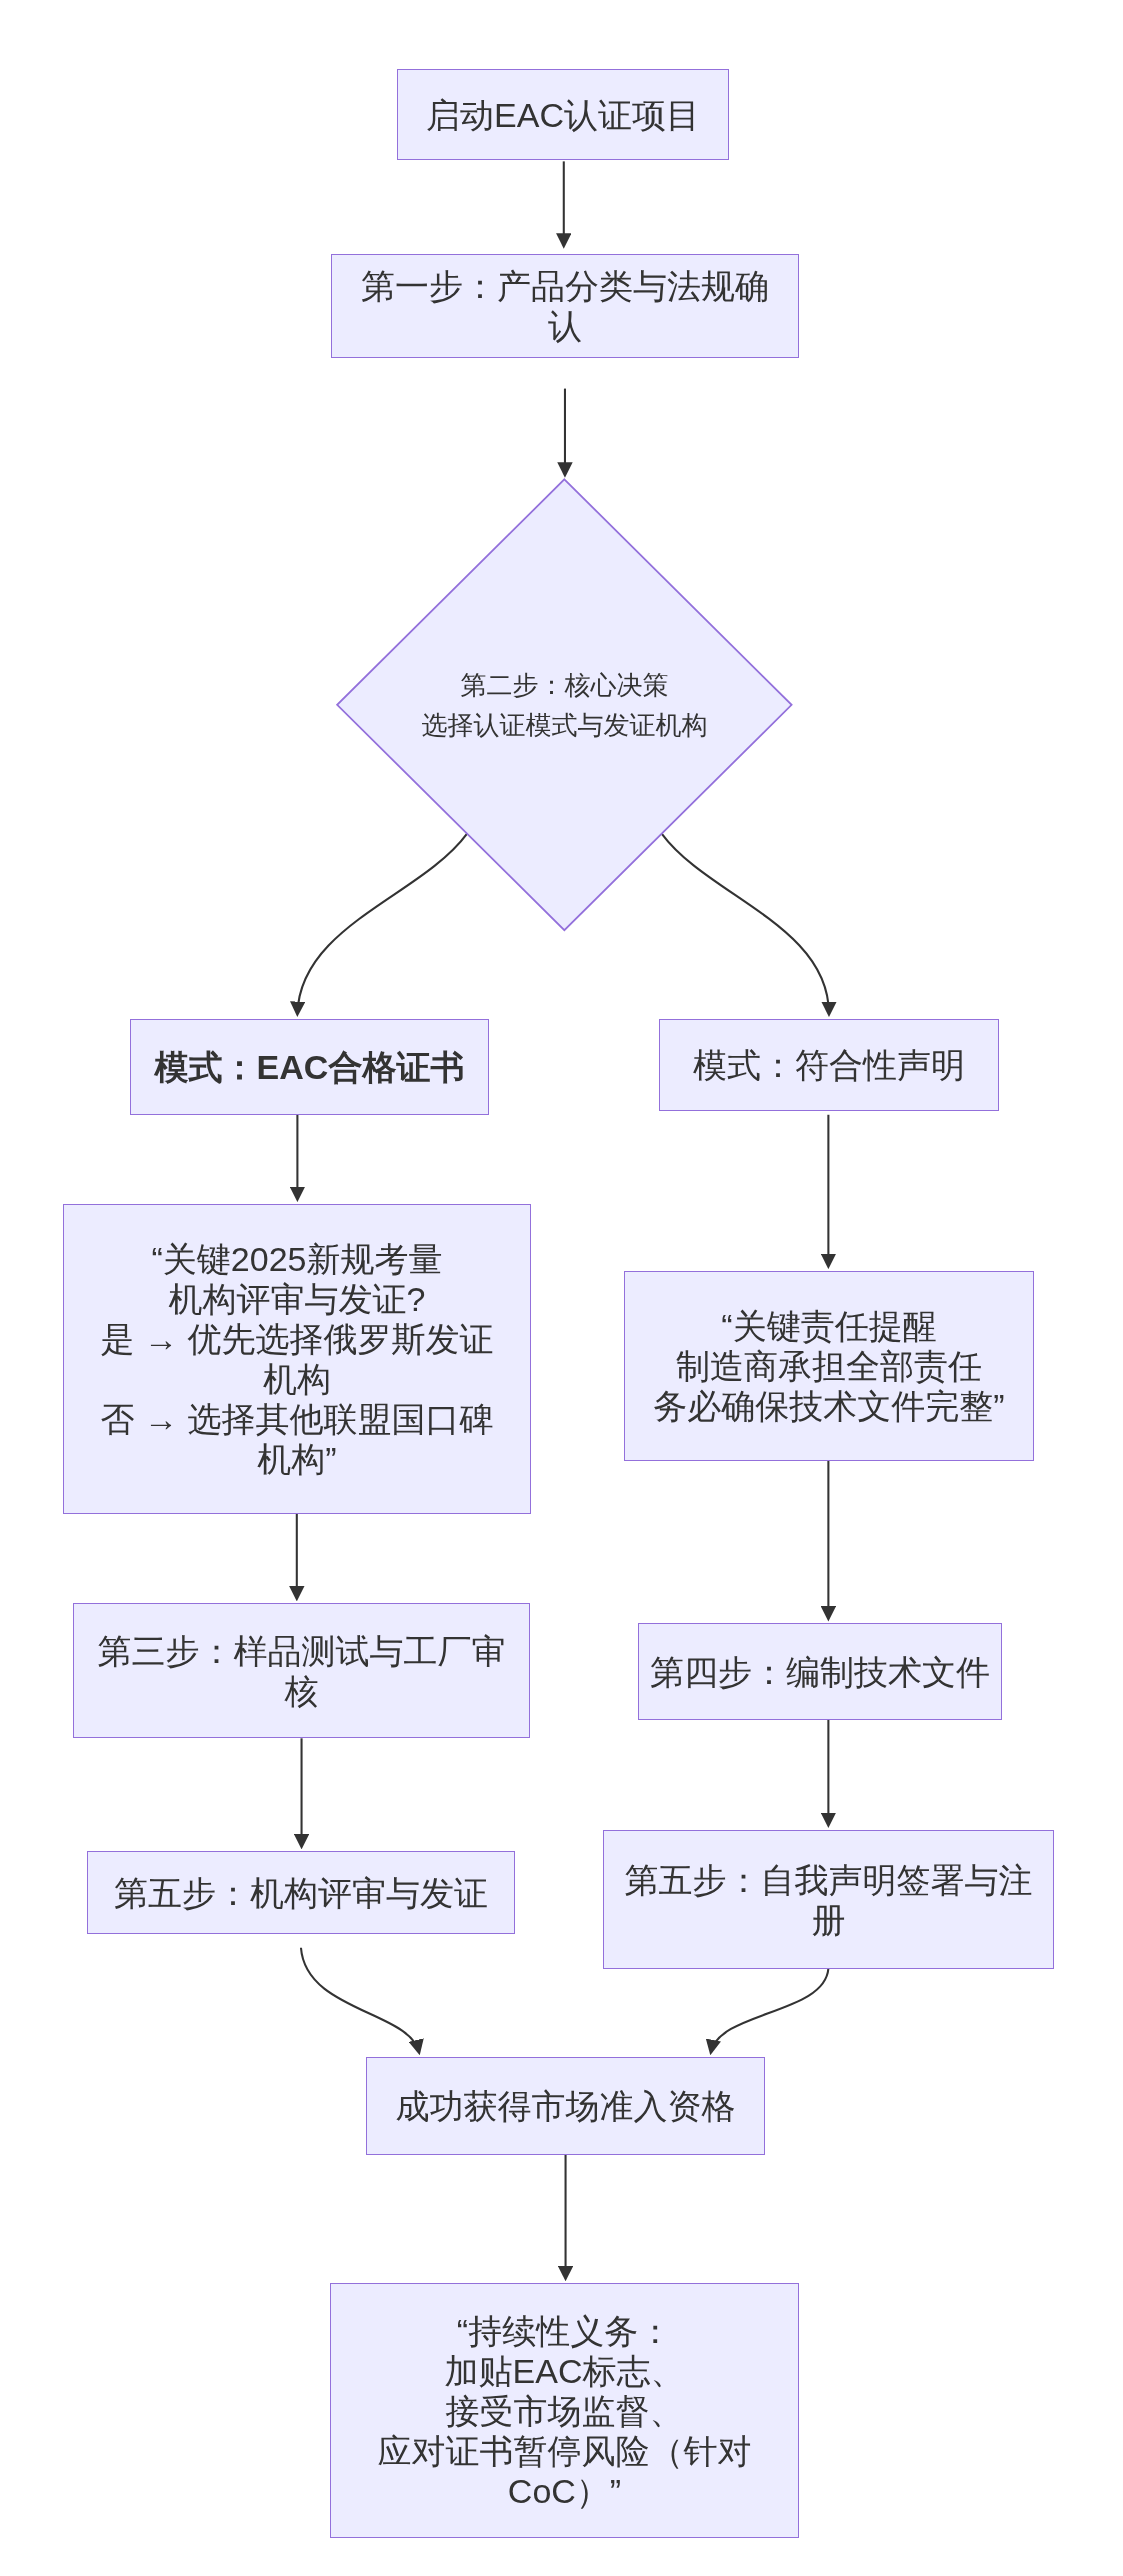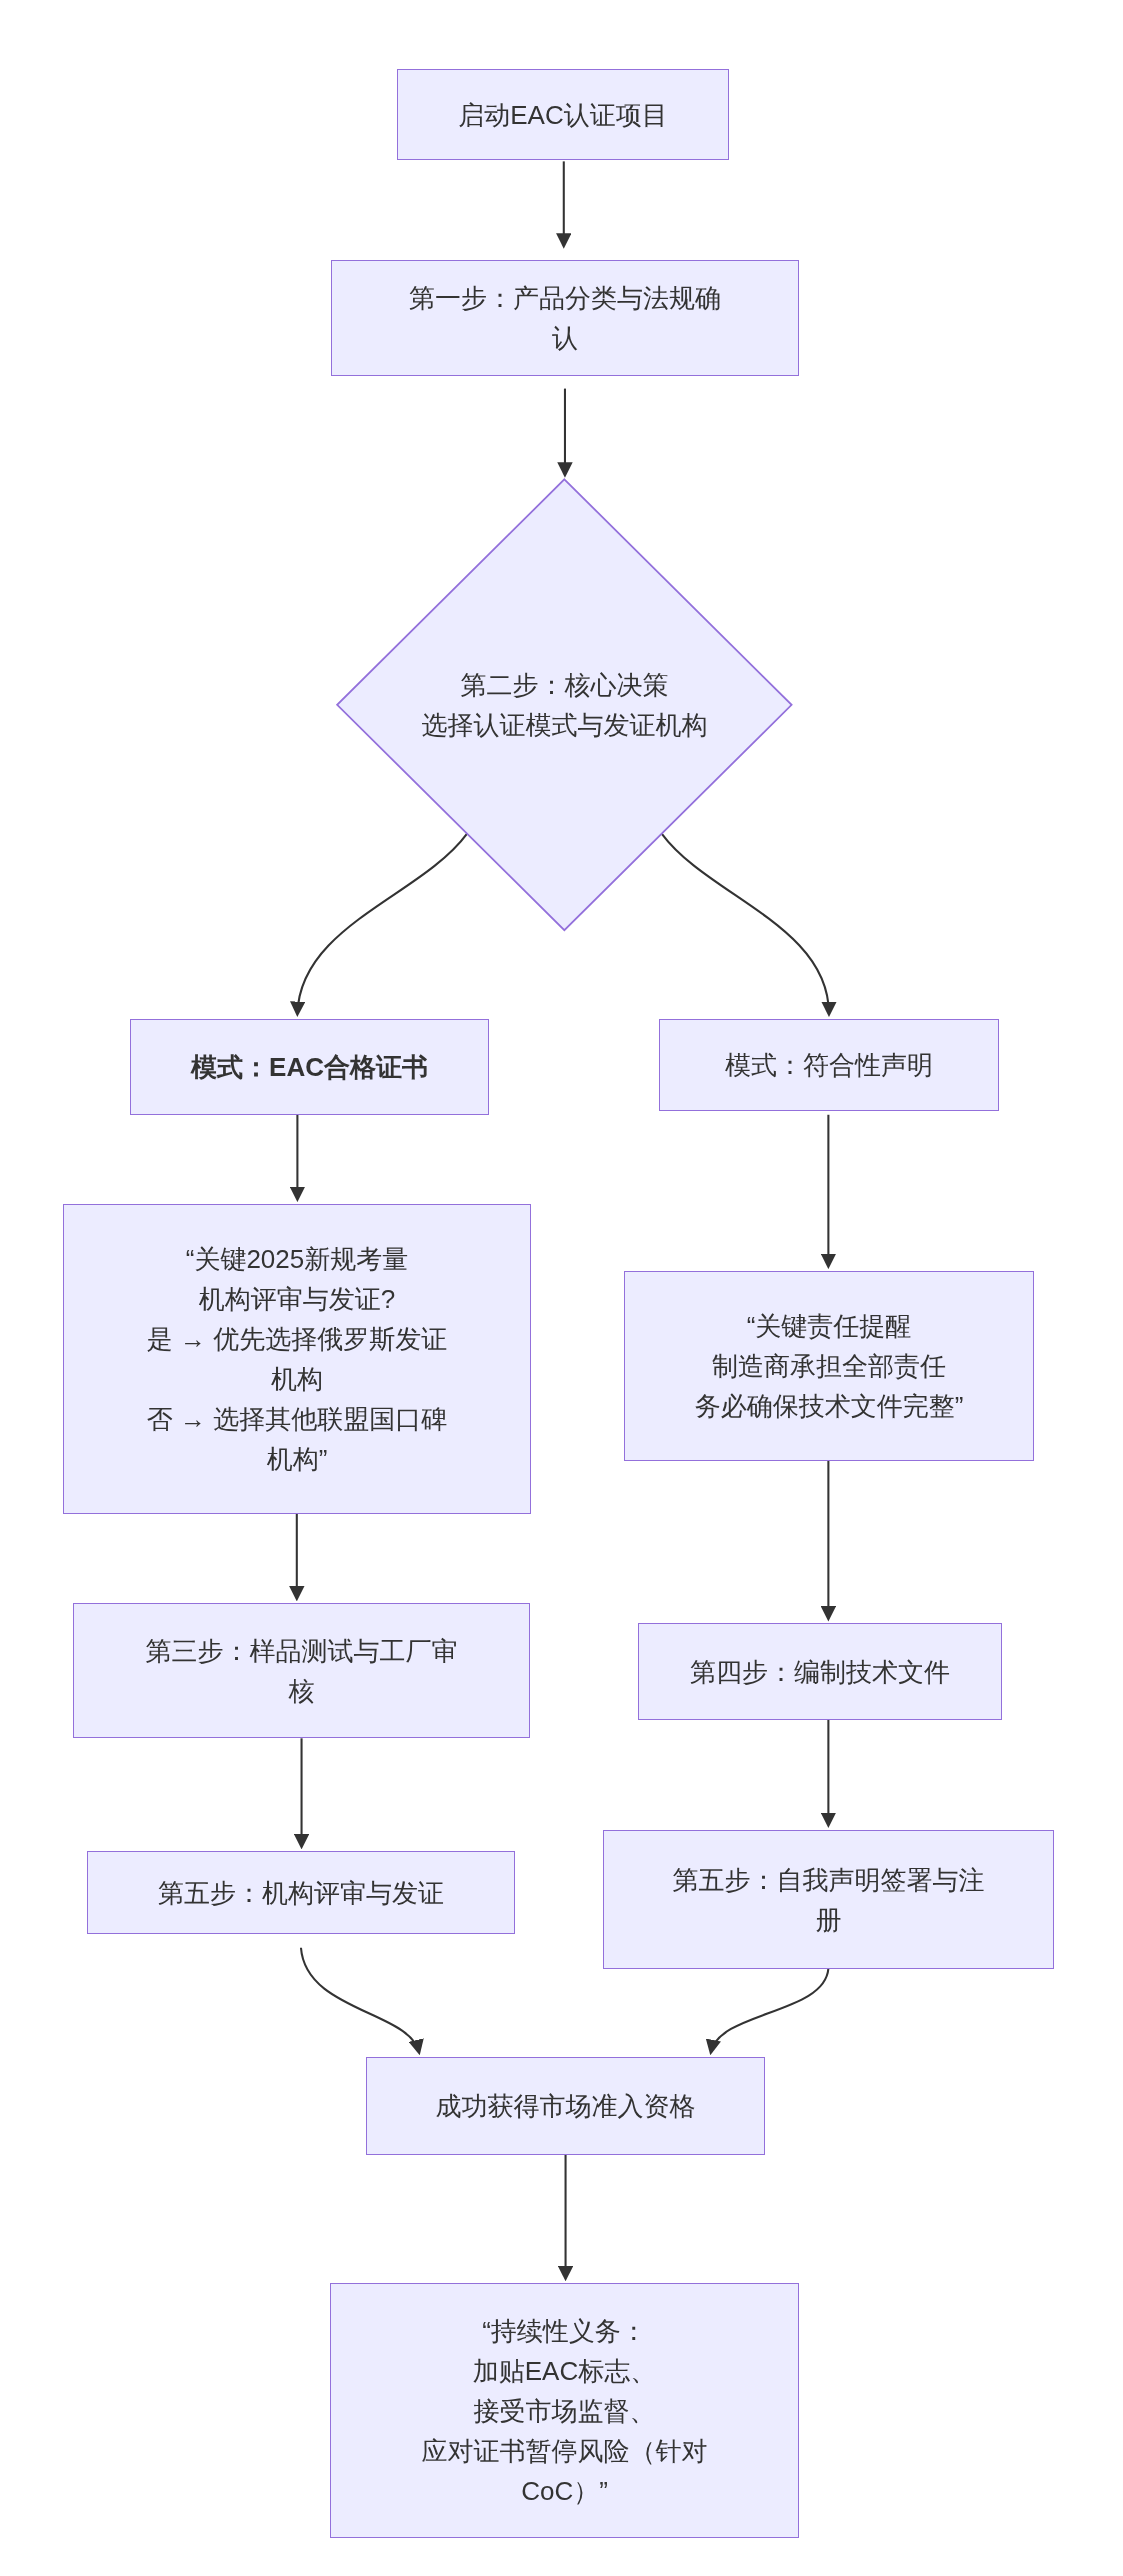"启动EAC认证项目" .node { font-size: 26px -> 34px }
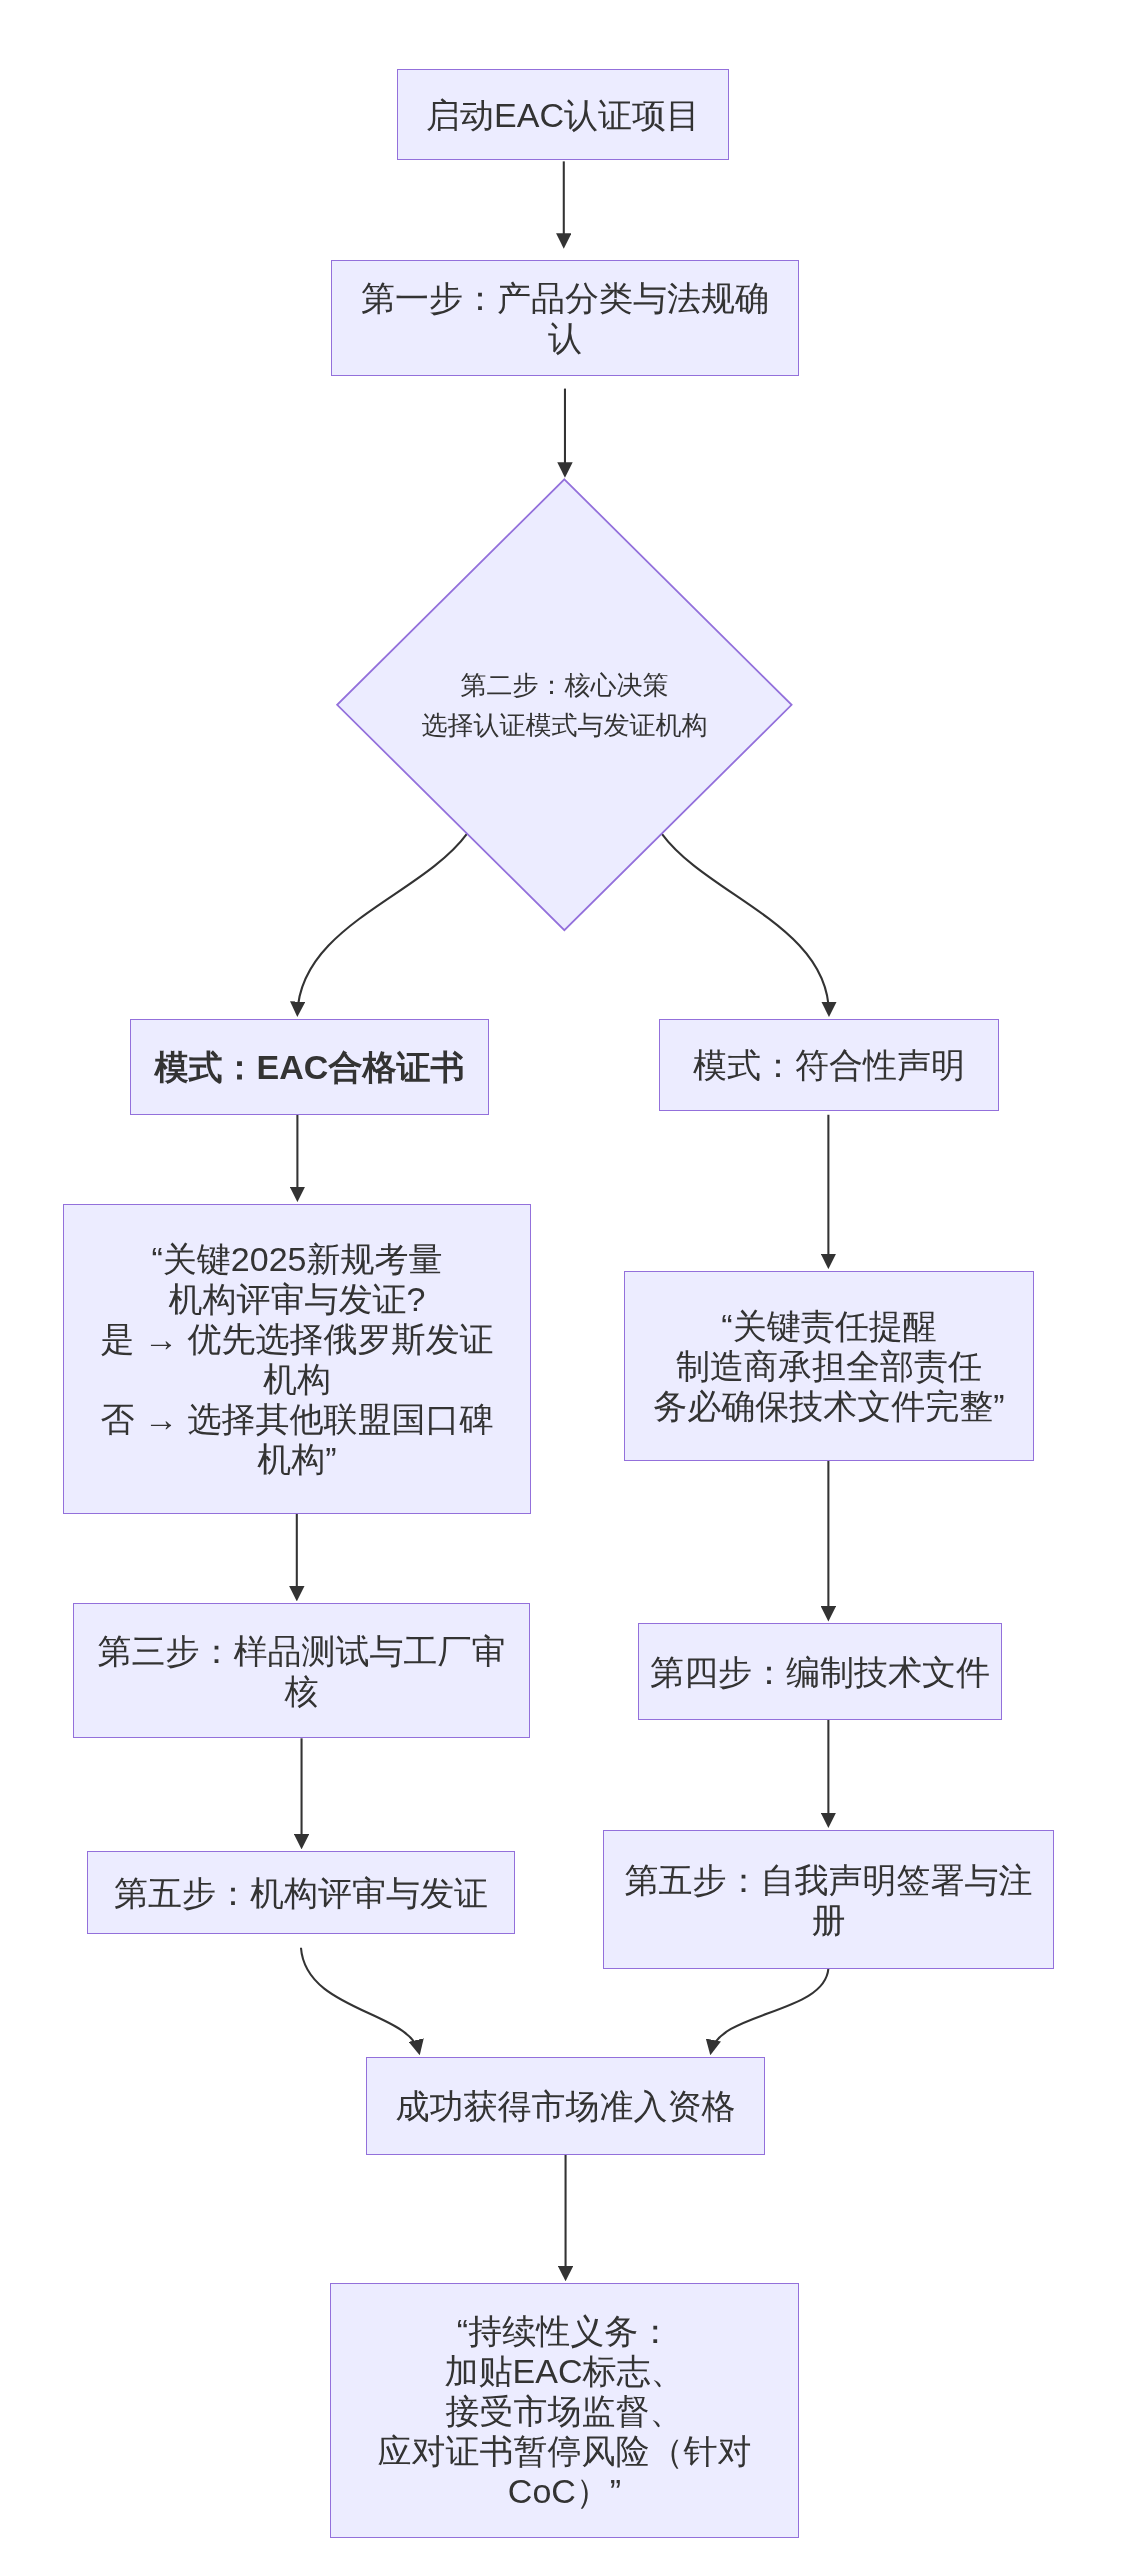"第一步：产品分类与法规确" div.node { height: 116px -> 104px; top: 260px -> 254px }
